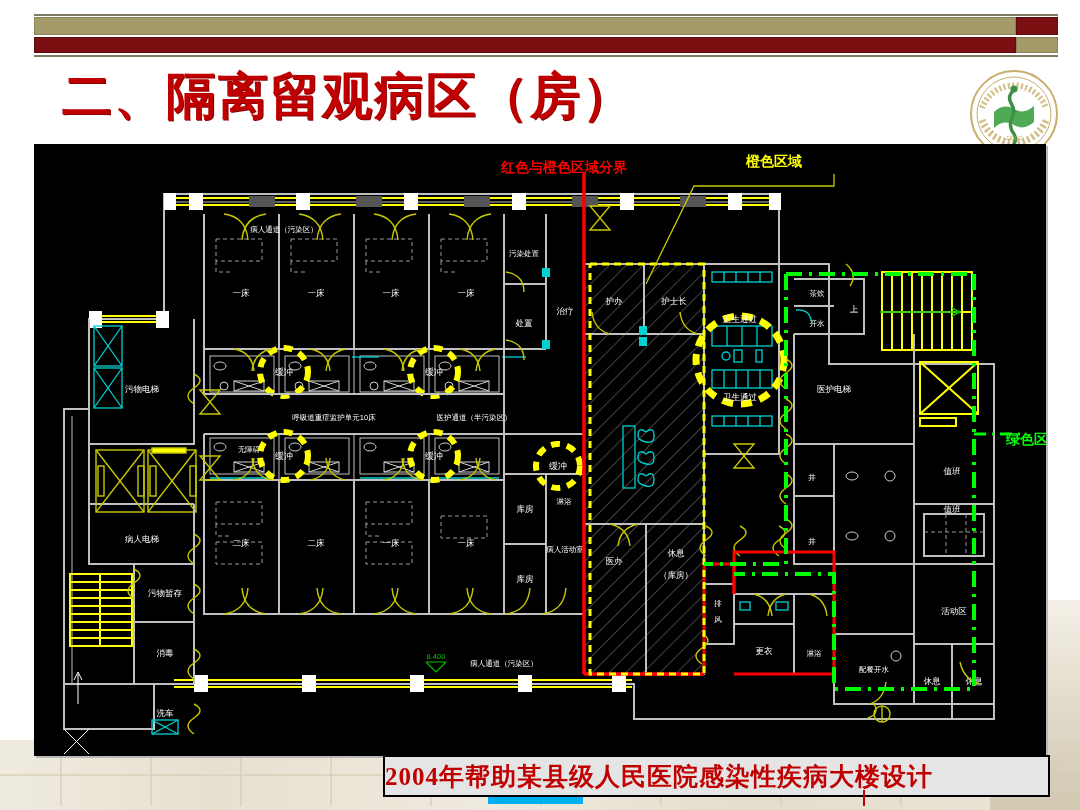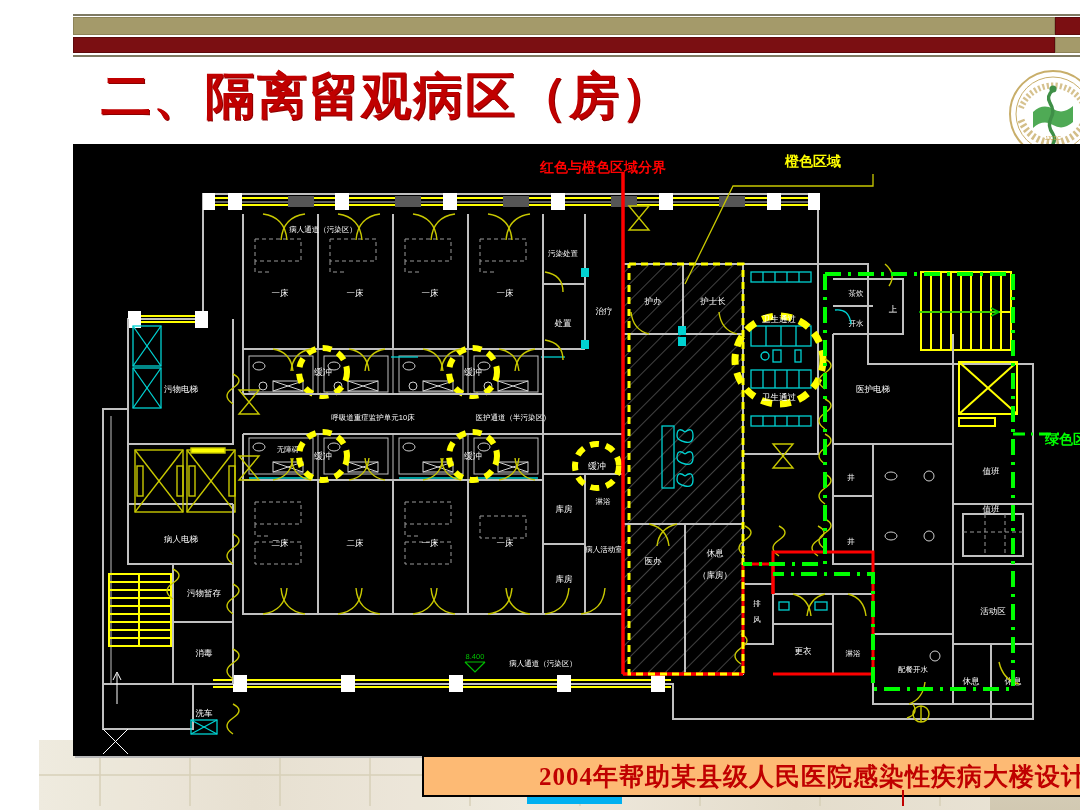"二、隔离留观病区（房）" .slide { margin-left: 39px -> none }
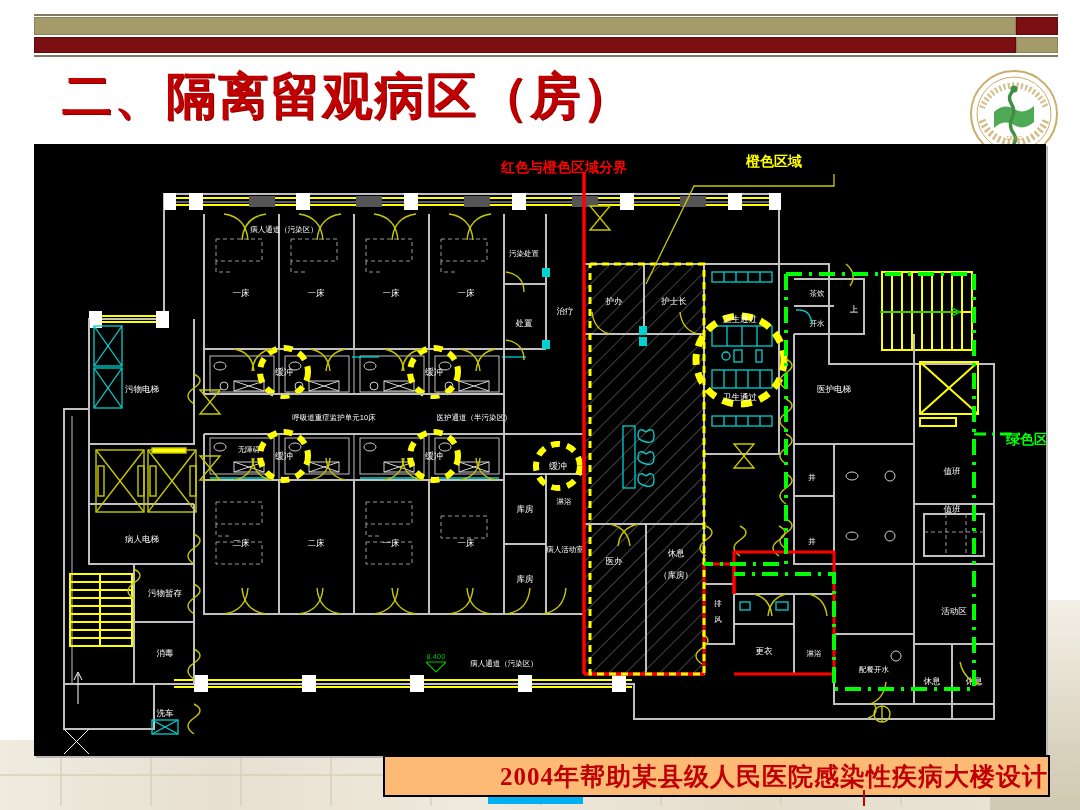"2004年帮助某县级人民医院感染性疾病大楼设计" .caption { background: #fdba74 -> #e5e5e5; justify-content: flex-end -> flex-start }
